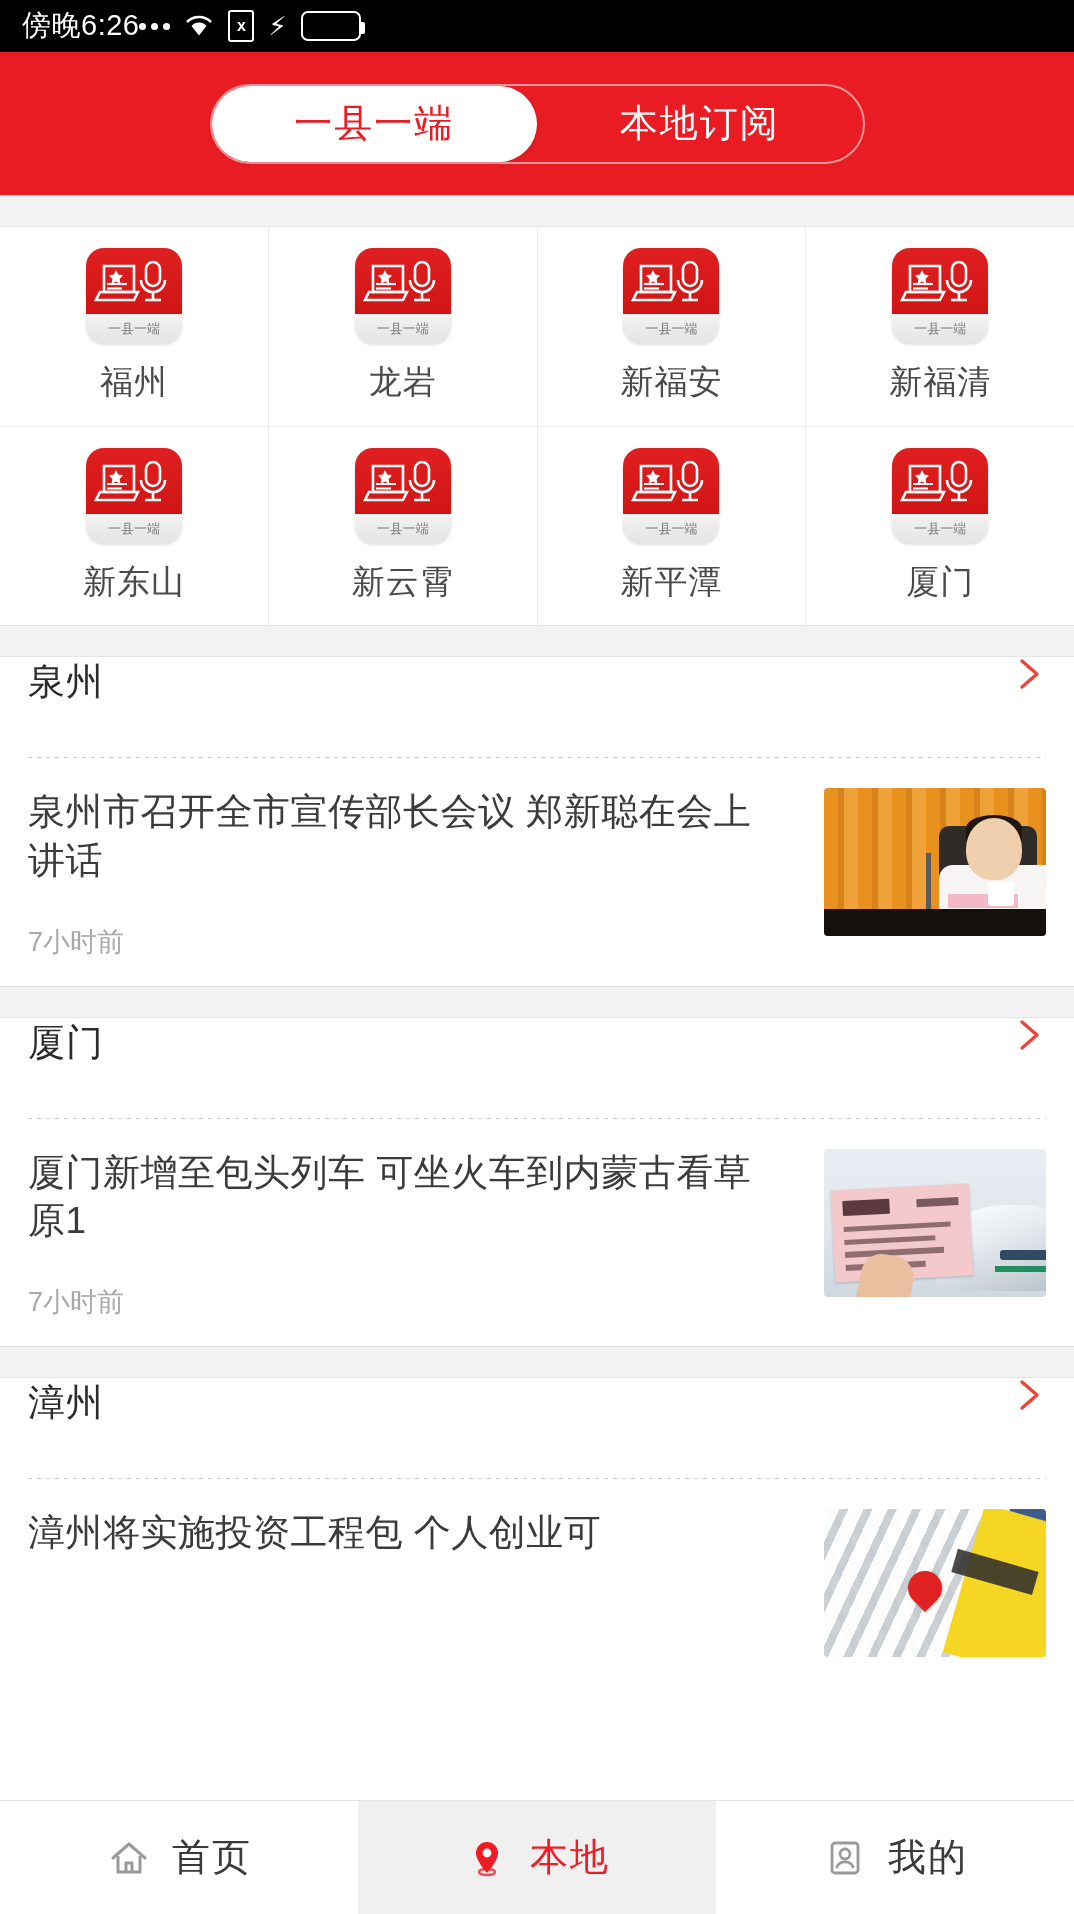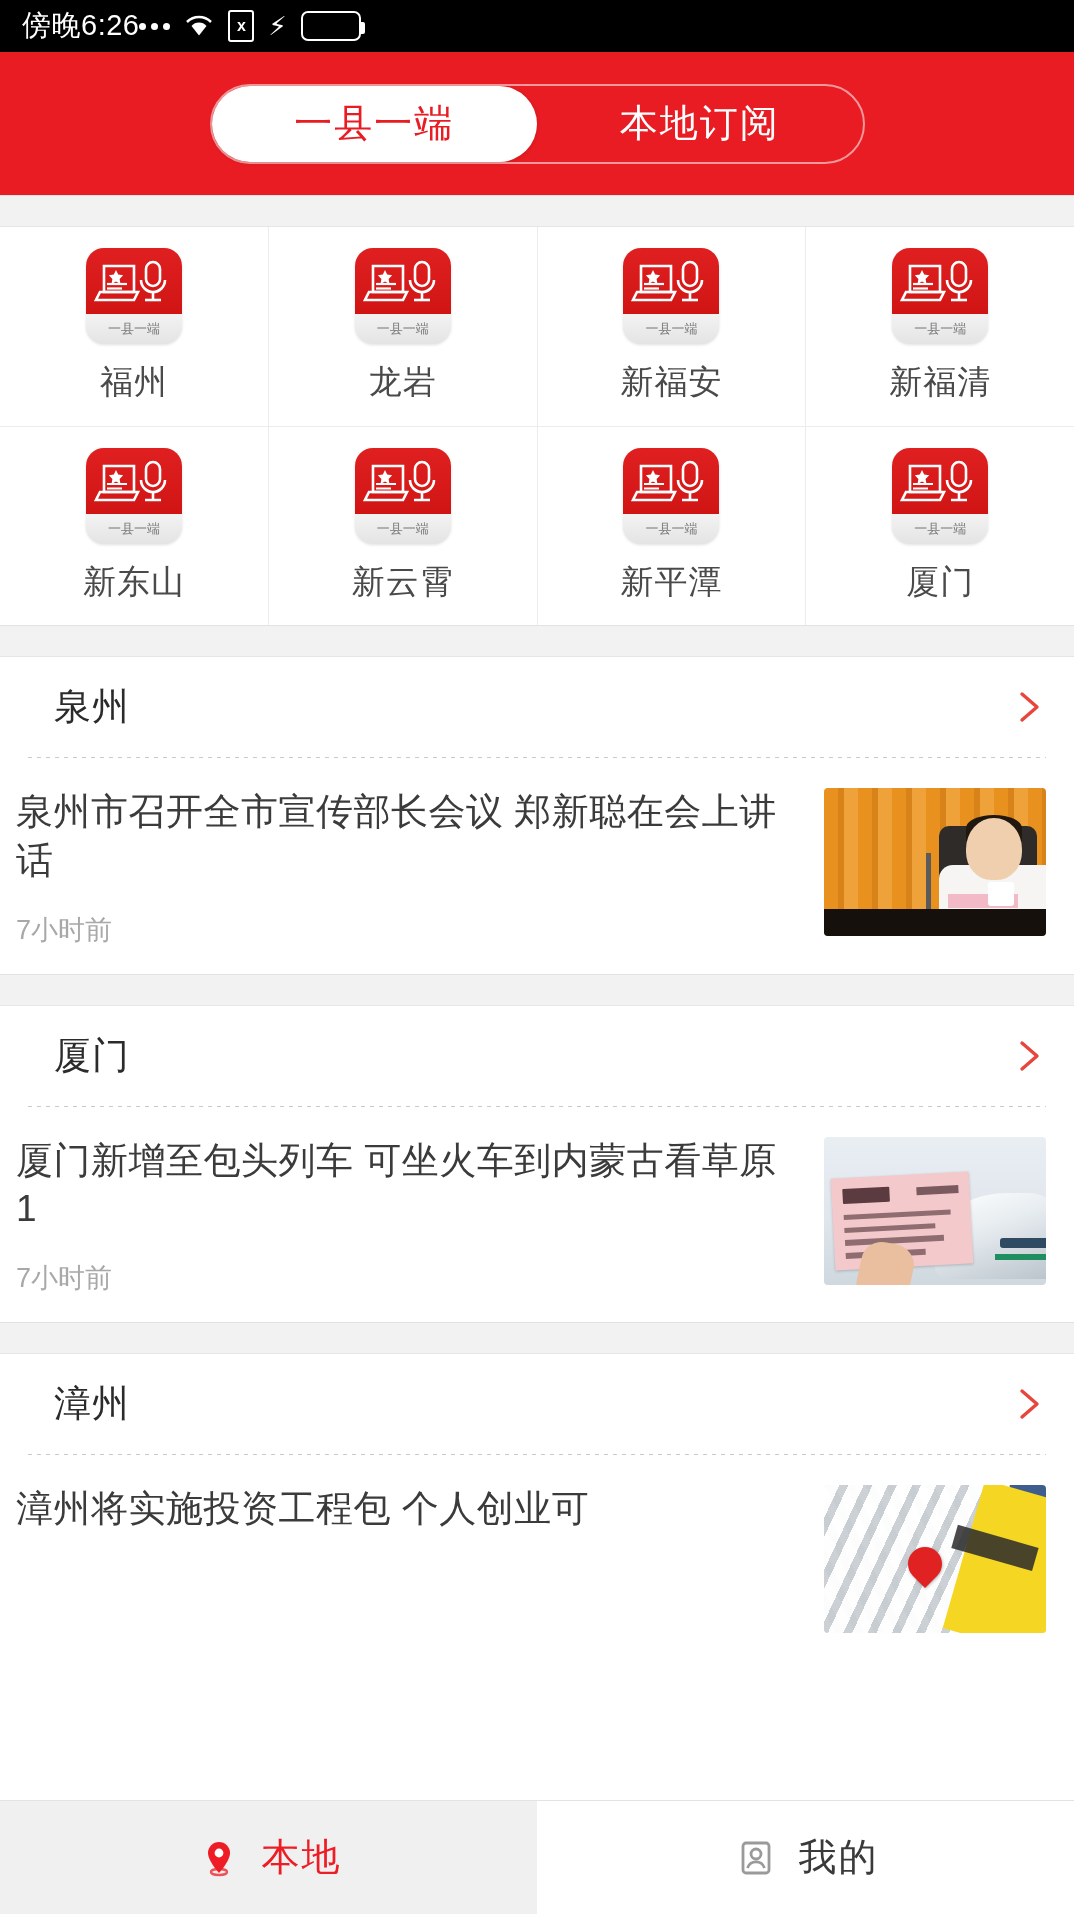"泉州" .section-head { align-items: center -> none; margin-left: 26px -> none }
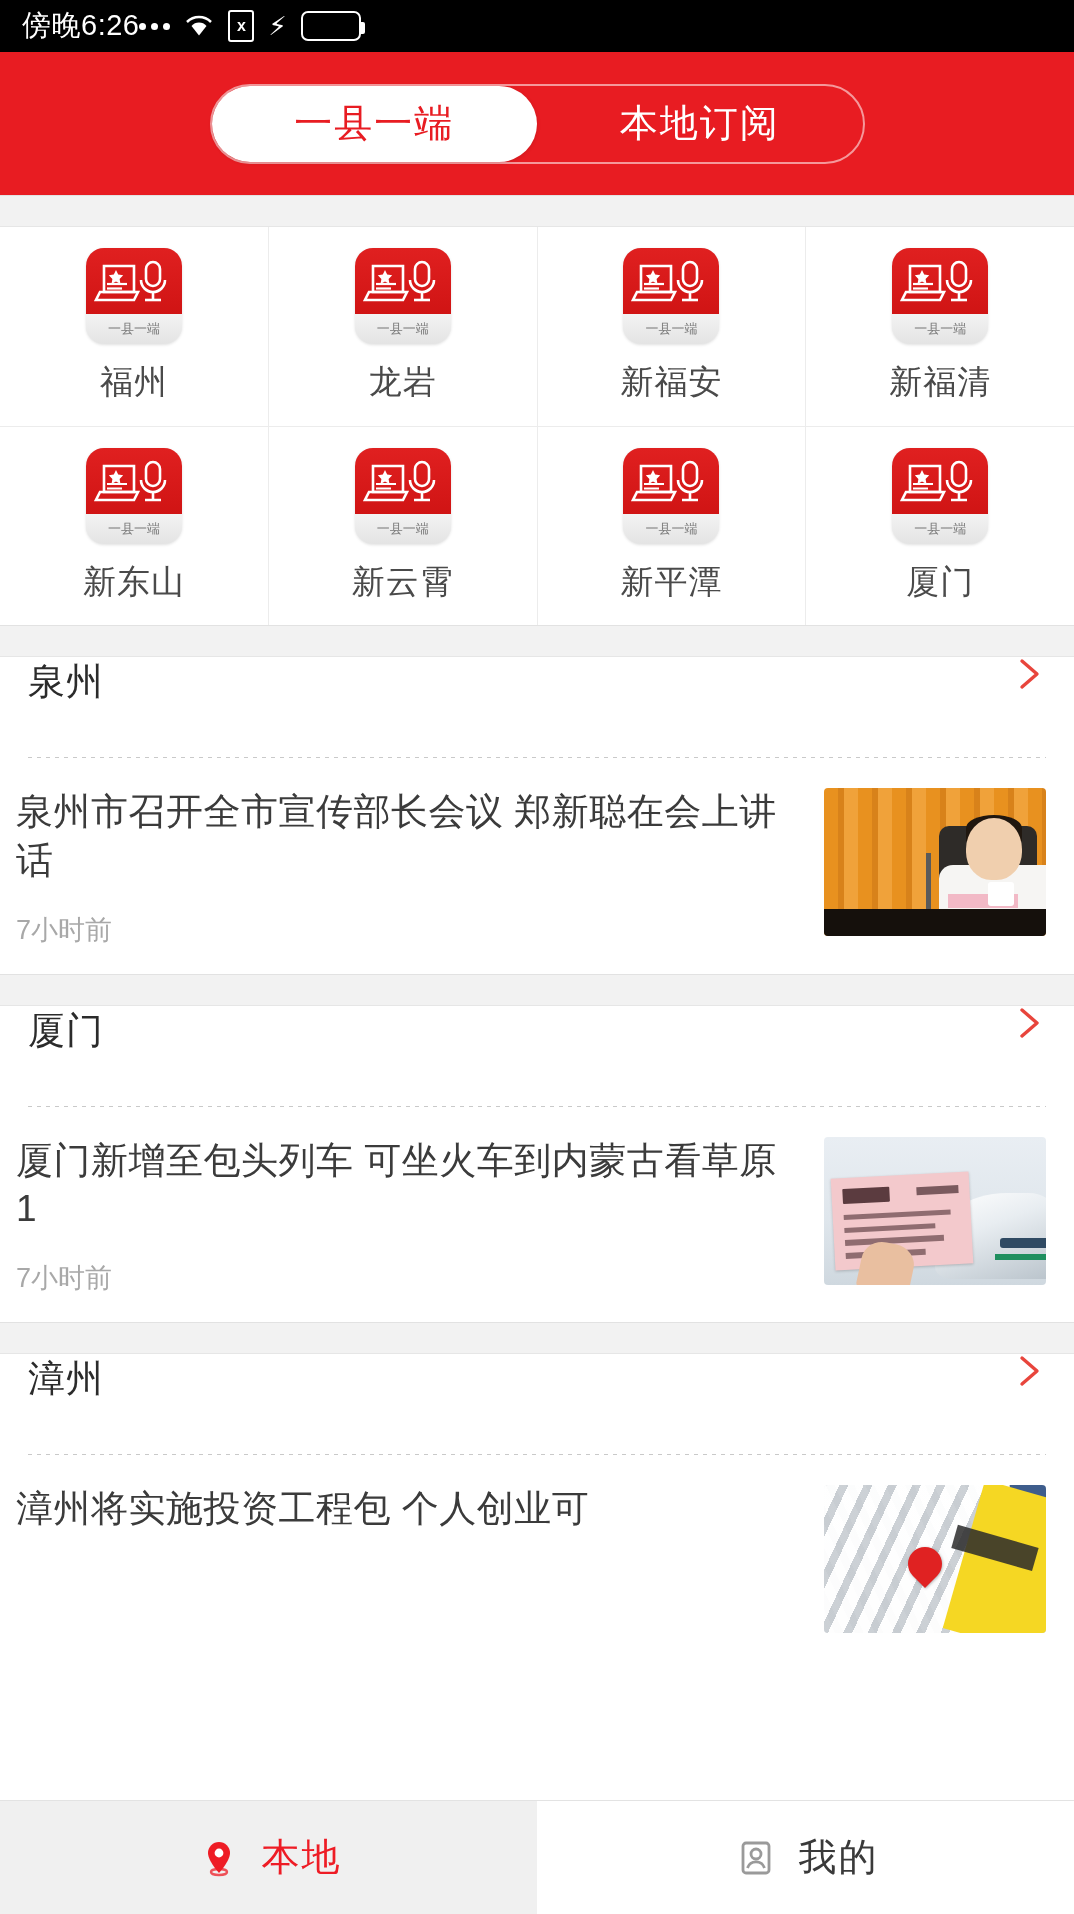"泉州市召开全市宣传部长会议 郑新聪在会上讲话" .news { padding: 30px 28px 26px 16px -> 30px 28px 26px 28px }
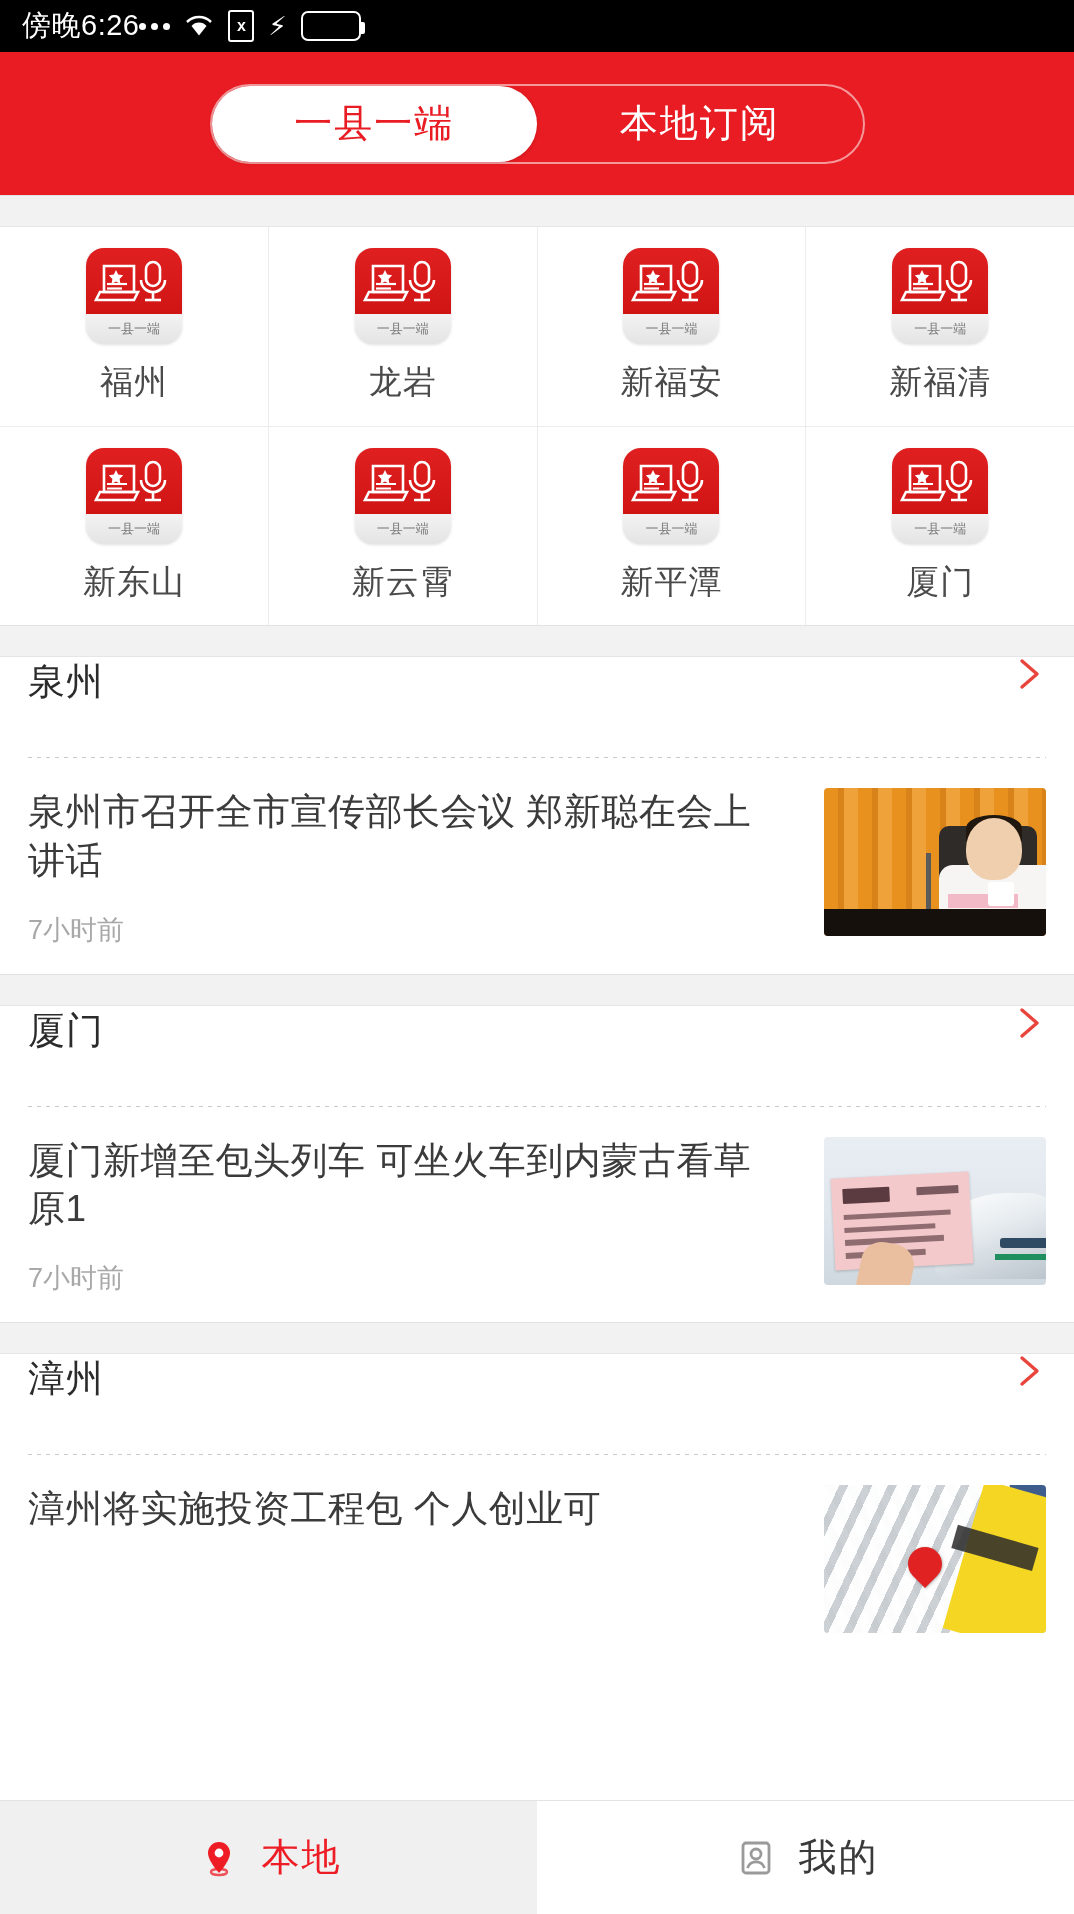"7小时前" .news-time { margin-top: 26px -> 38px }
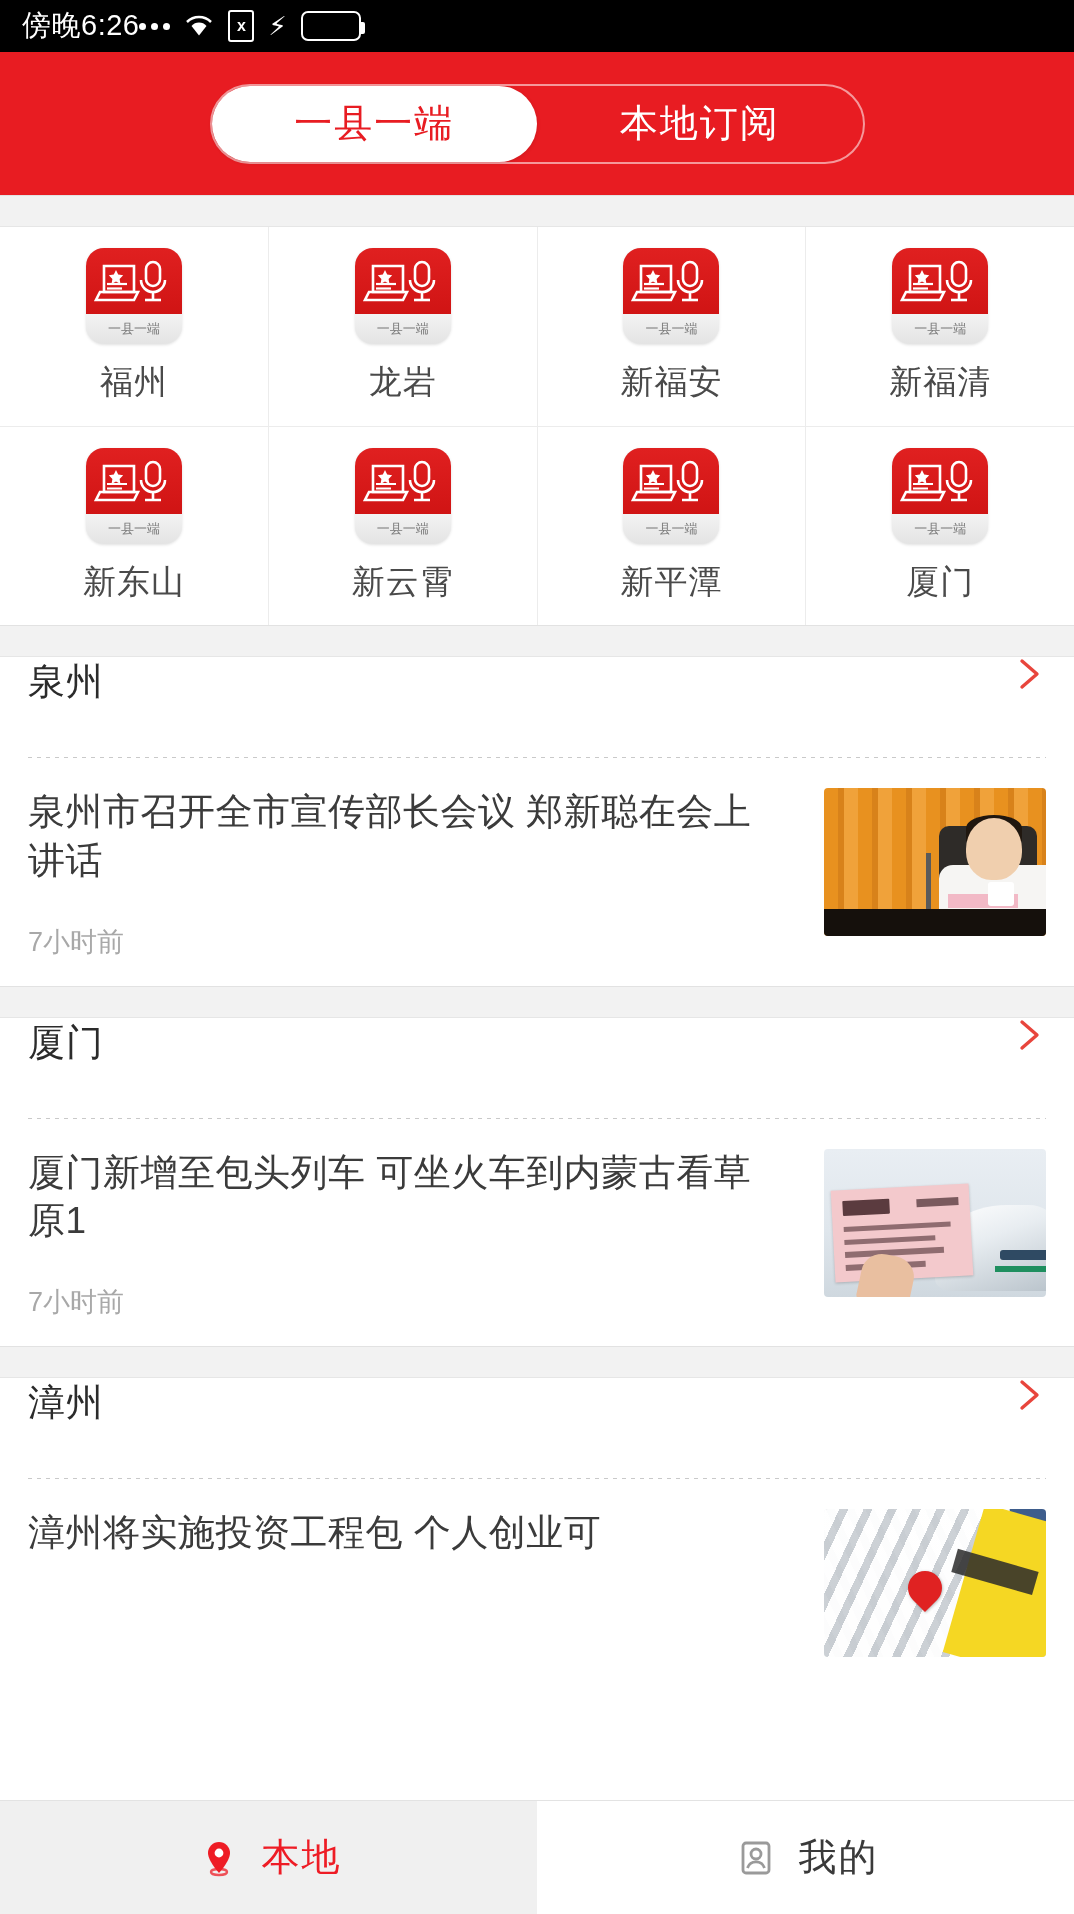"首页" div.nav-item { html: none -> <div> <span> <svg> <path></path> <path></path> <path></path> </svg> </span> <span>首页</span> </div> }
